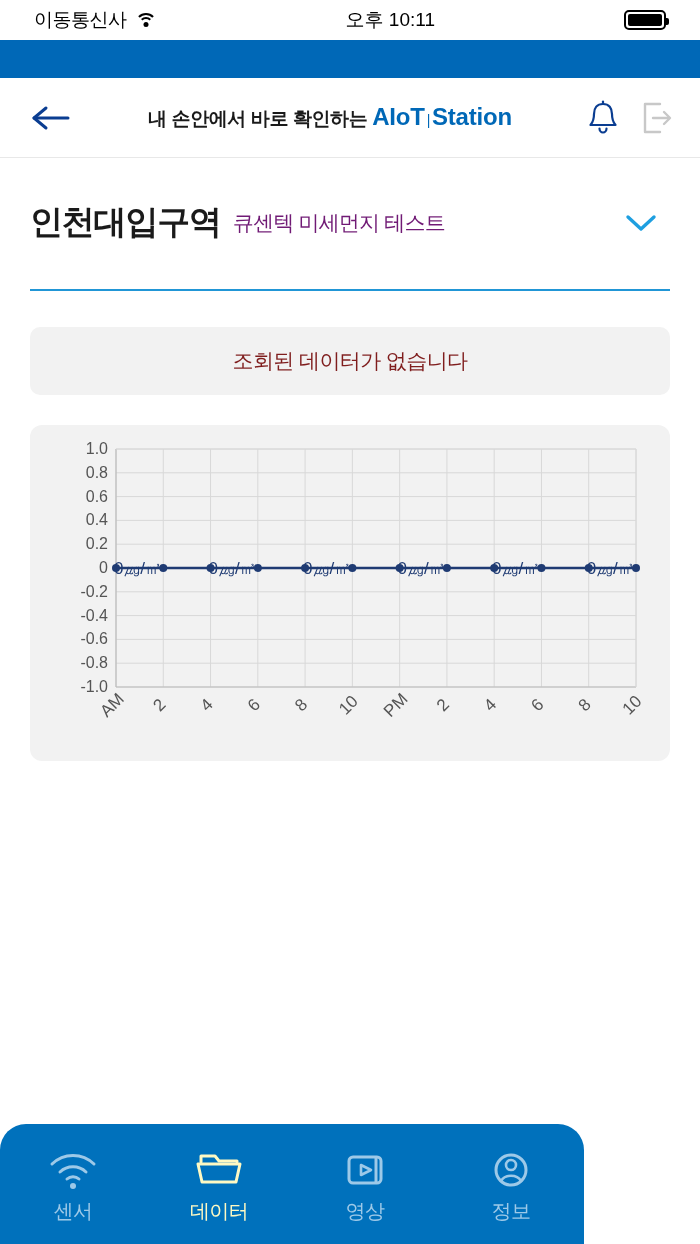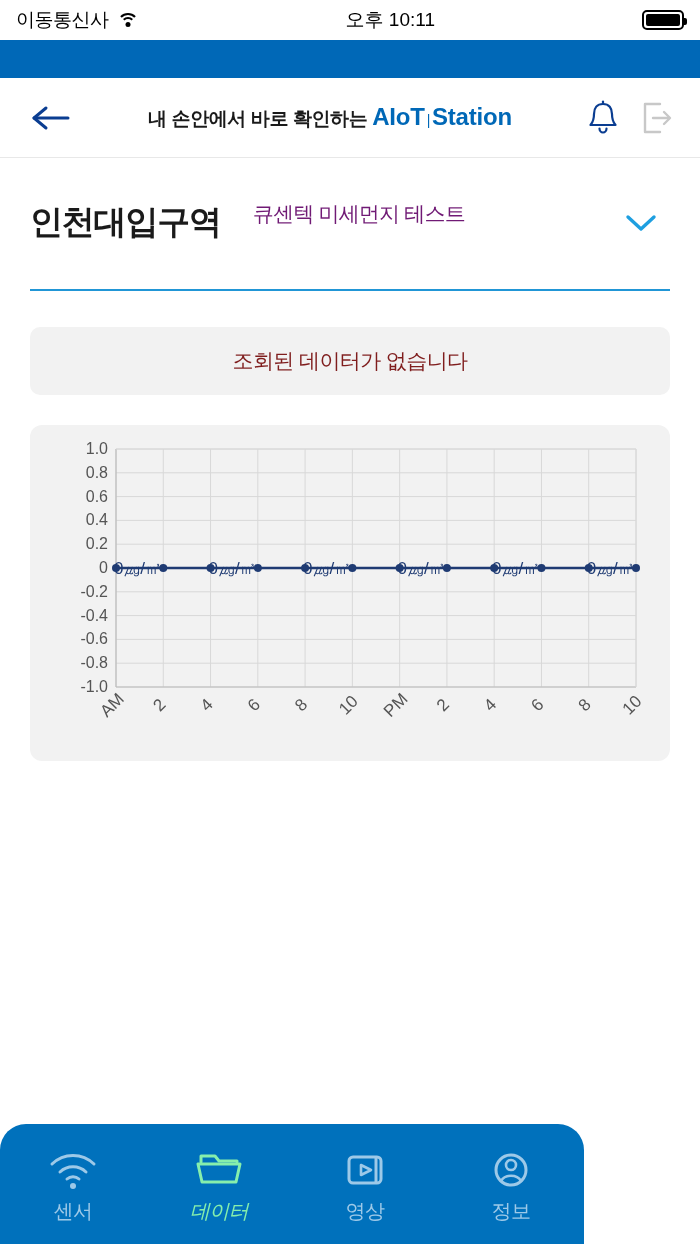"이동통신사" .status-bar { padding: 0 16px -> 0 34px }
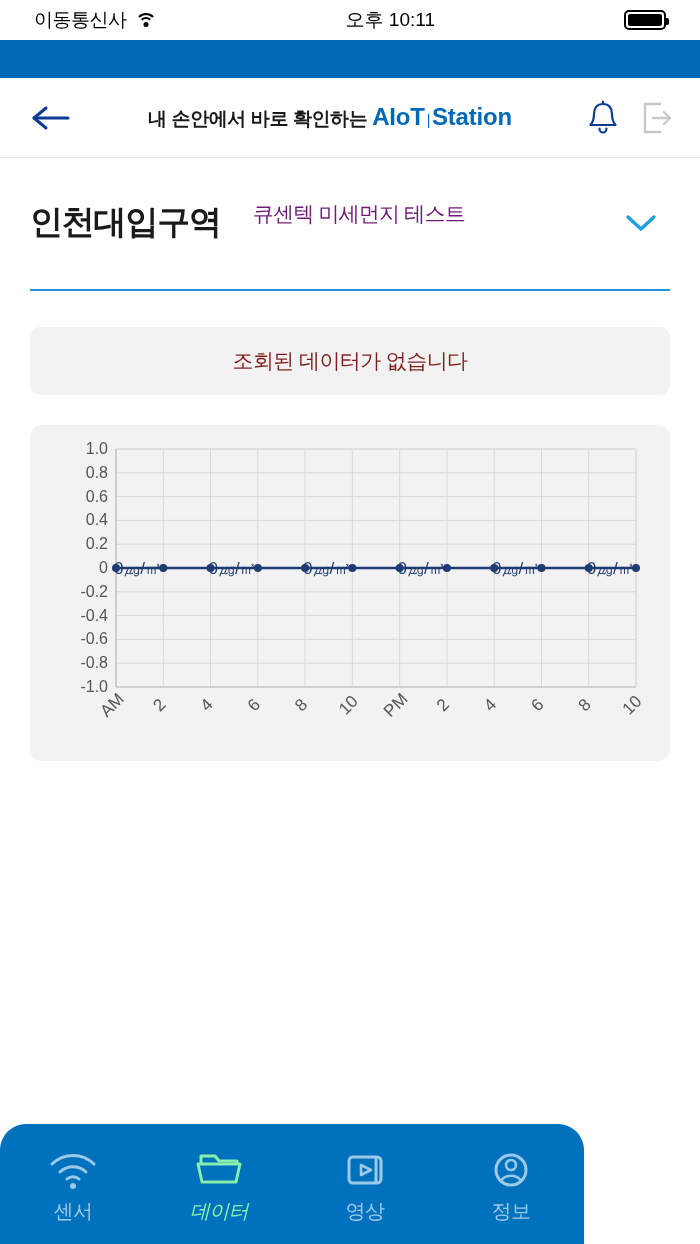"인천대입구역" .location-row { align-items: flex-start -> center; gap: 32px -> 12px }
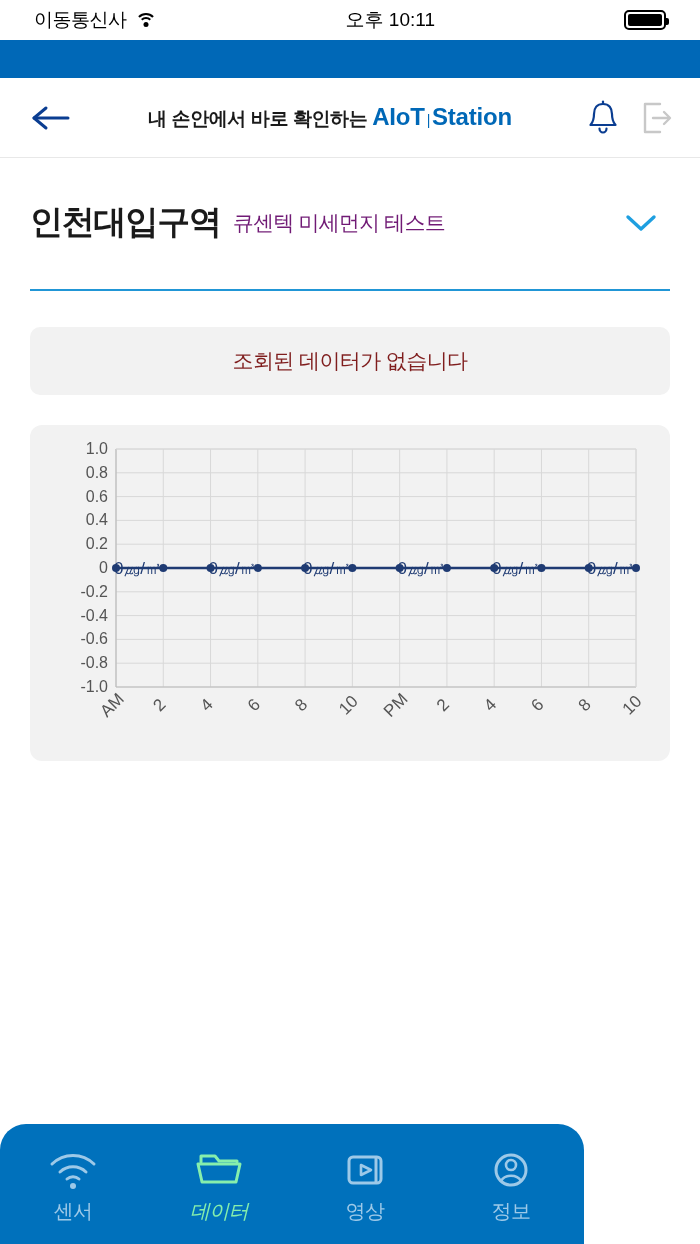"데이터" .nav-item.active { color: #86efac -> #fef9c3; font-style: italic -> none }
